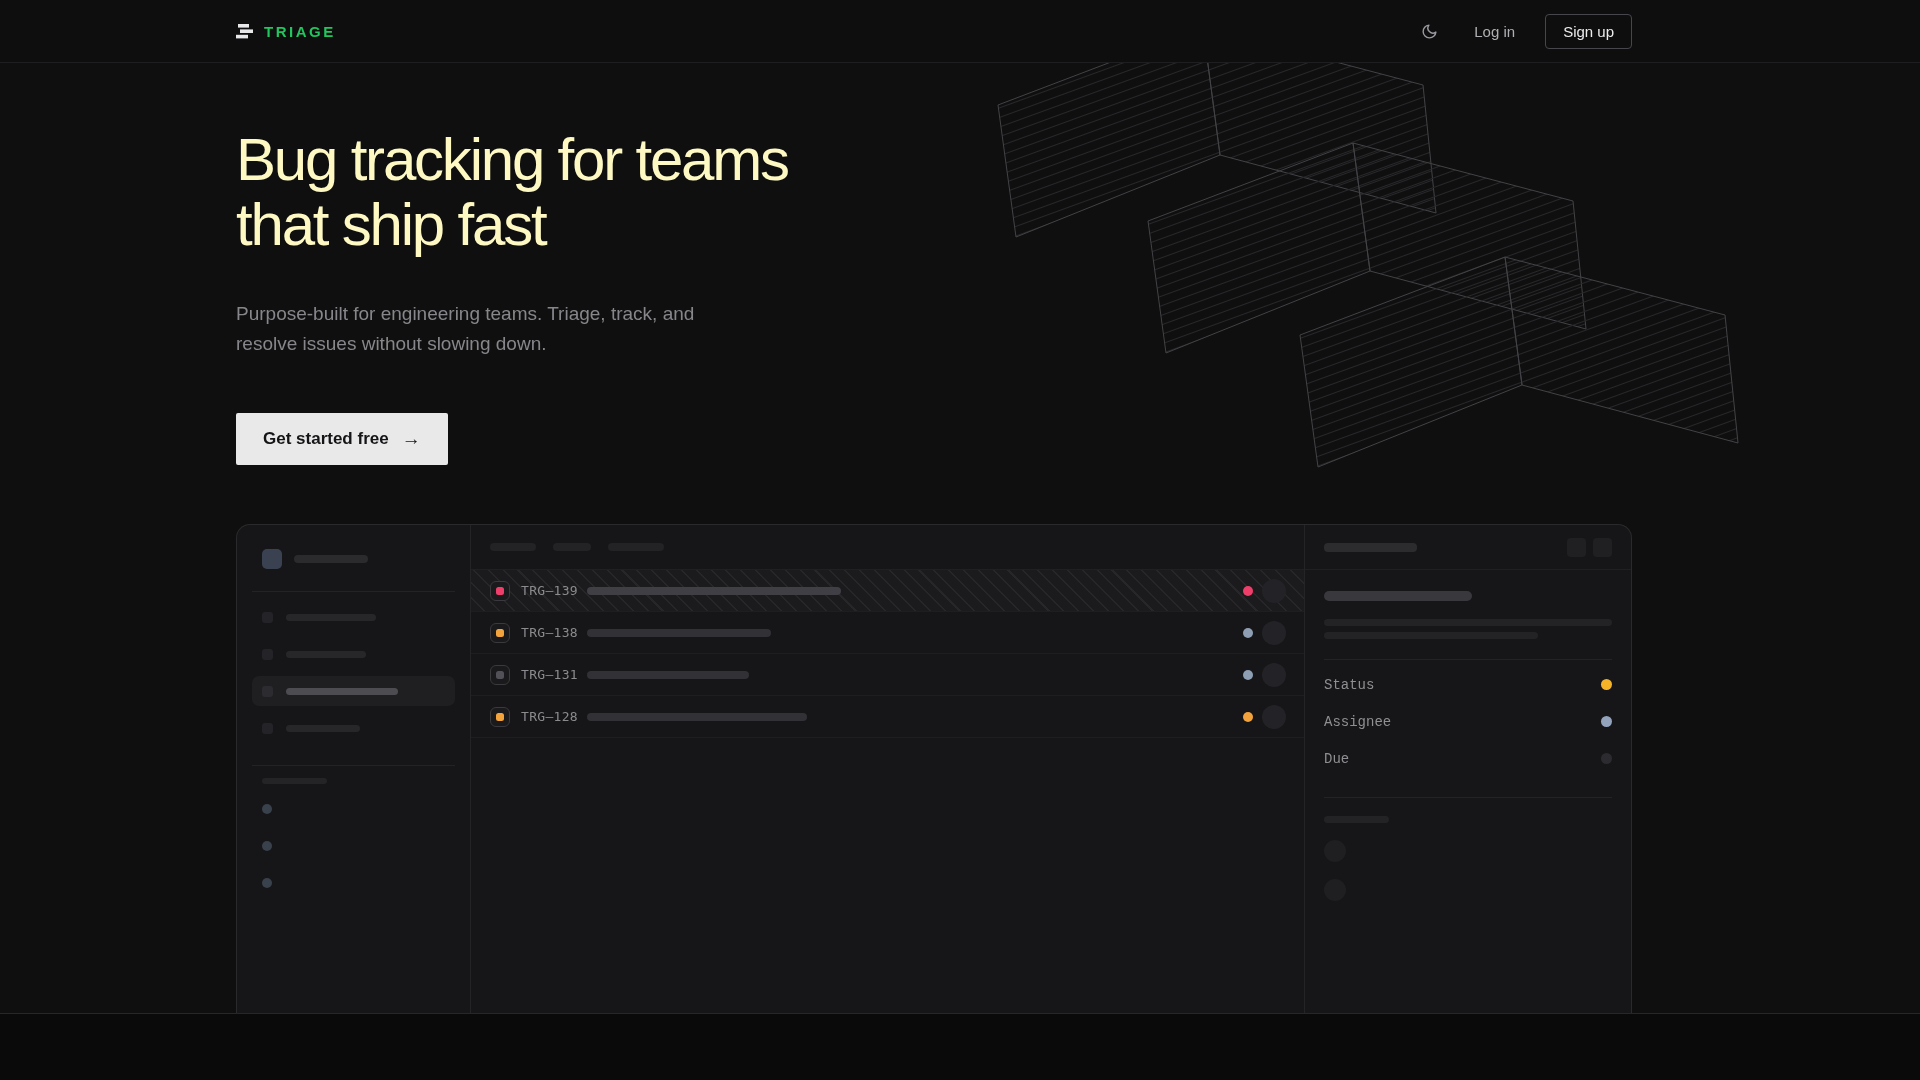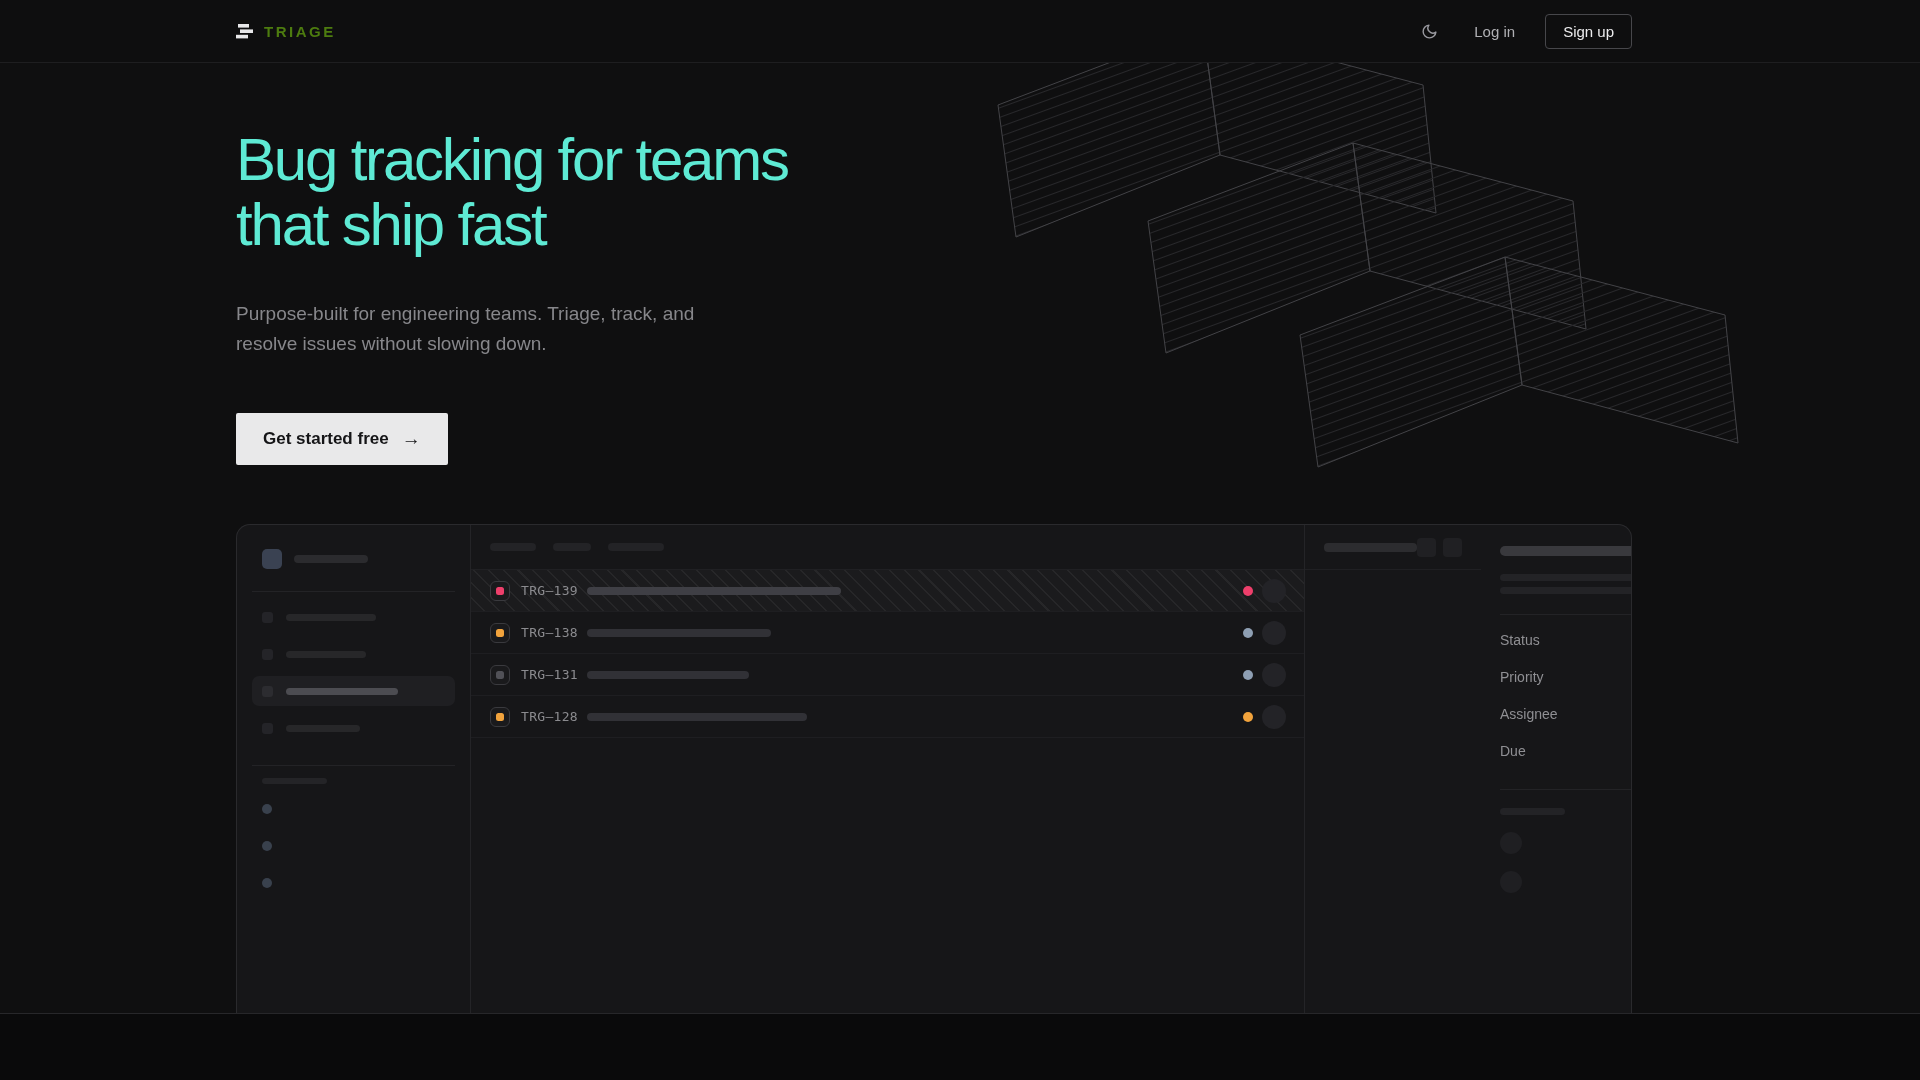"TRIAGE" .brand-name { color: #4d7c0f -> #22c55e }
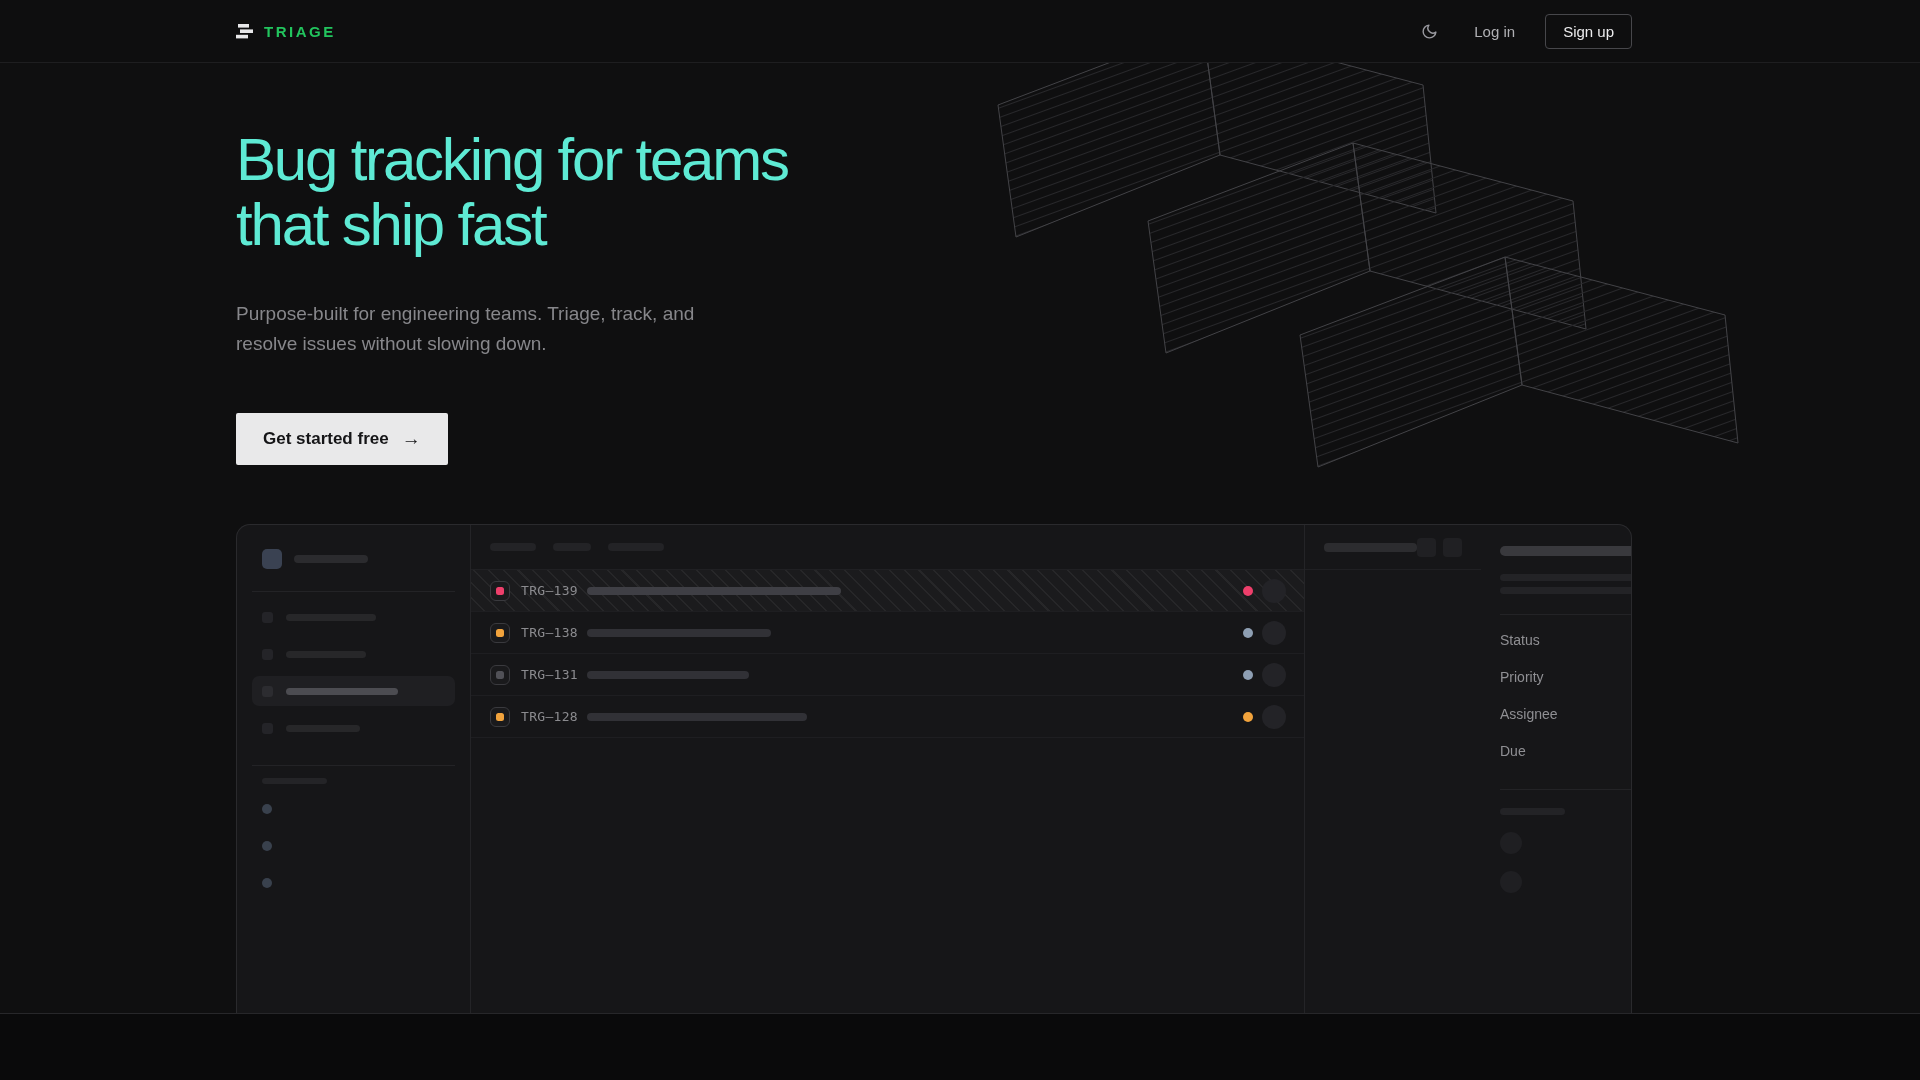"Bug tracking for teams" .hero-title { color: #5eead4 -> #fef9c3 }
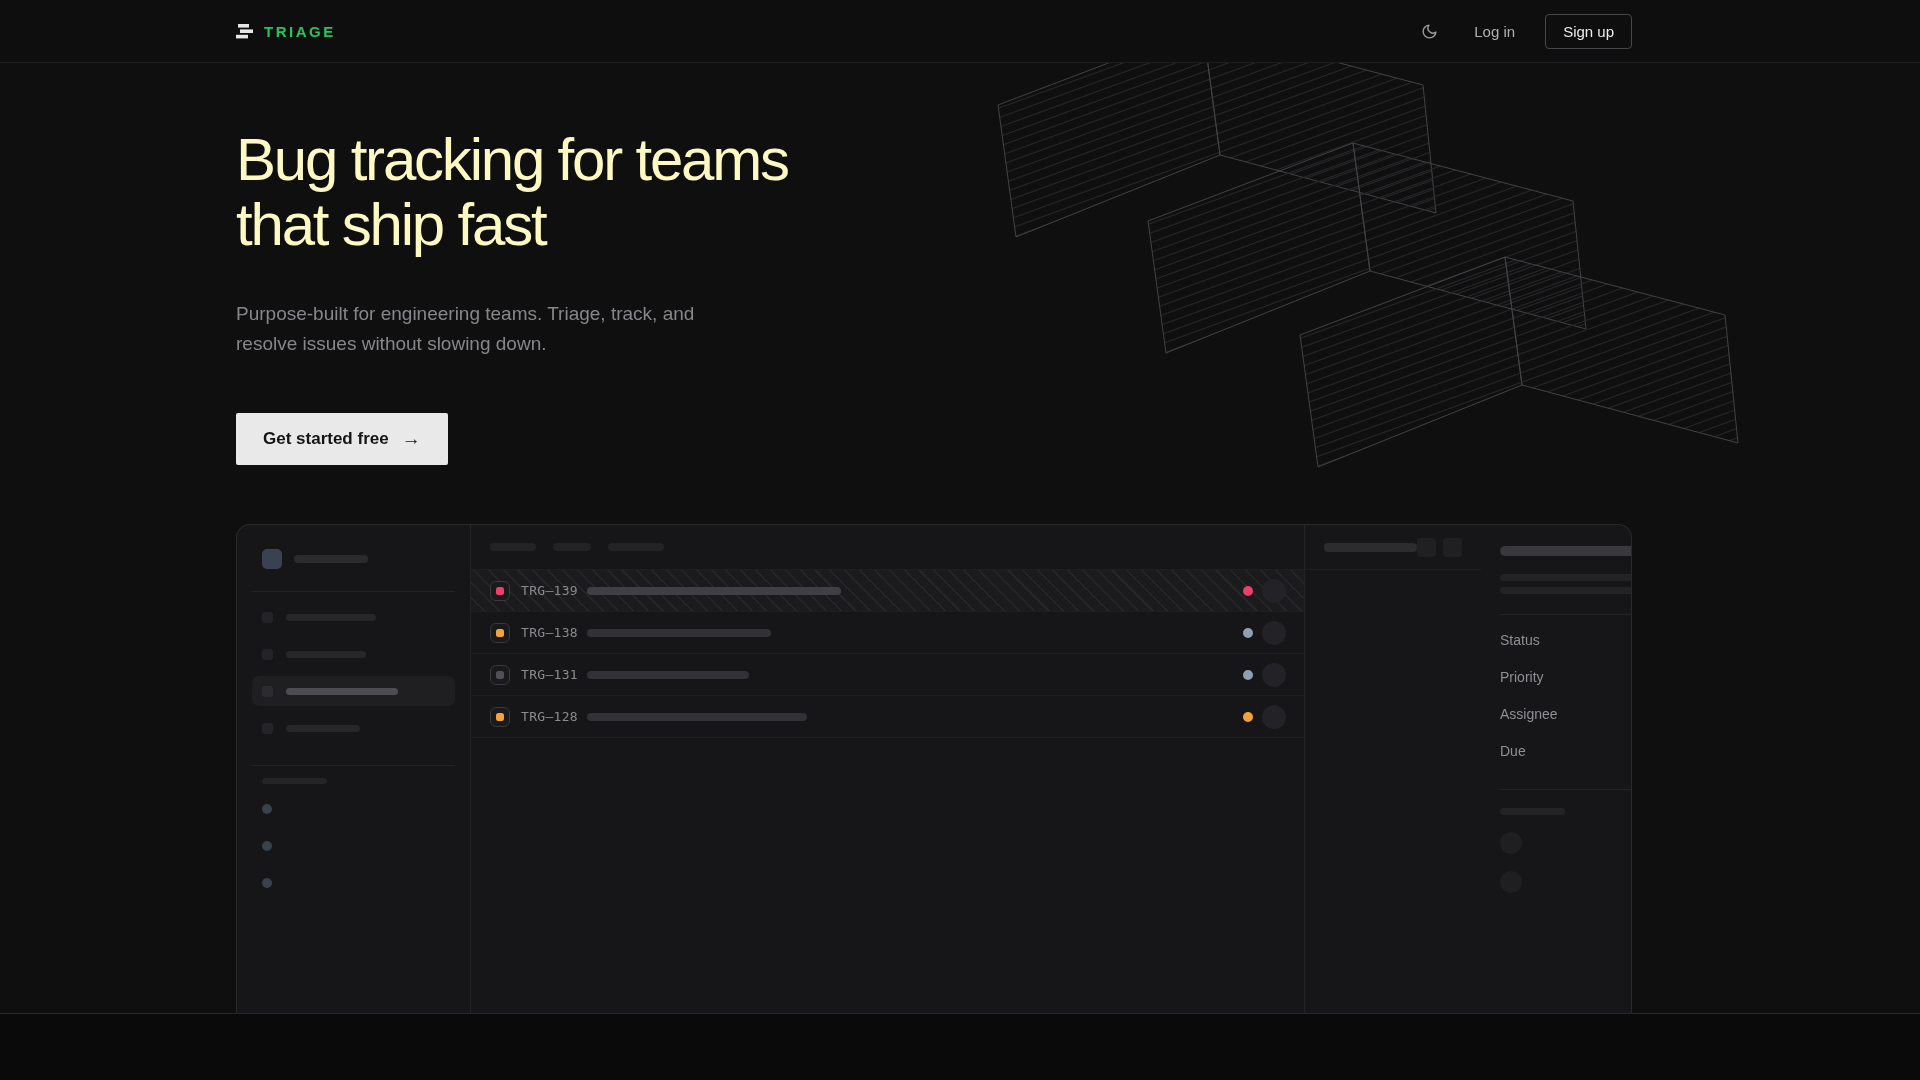"Status" .mock-panel { flex-direction: row -> column; font-family: none -> Liberation Mono, monospace }
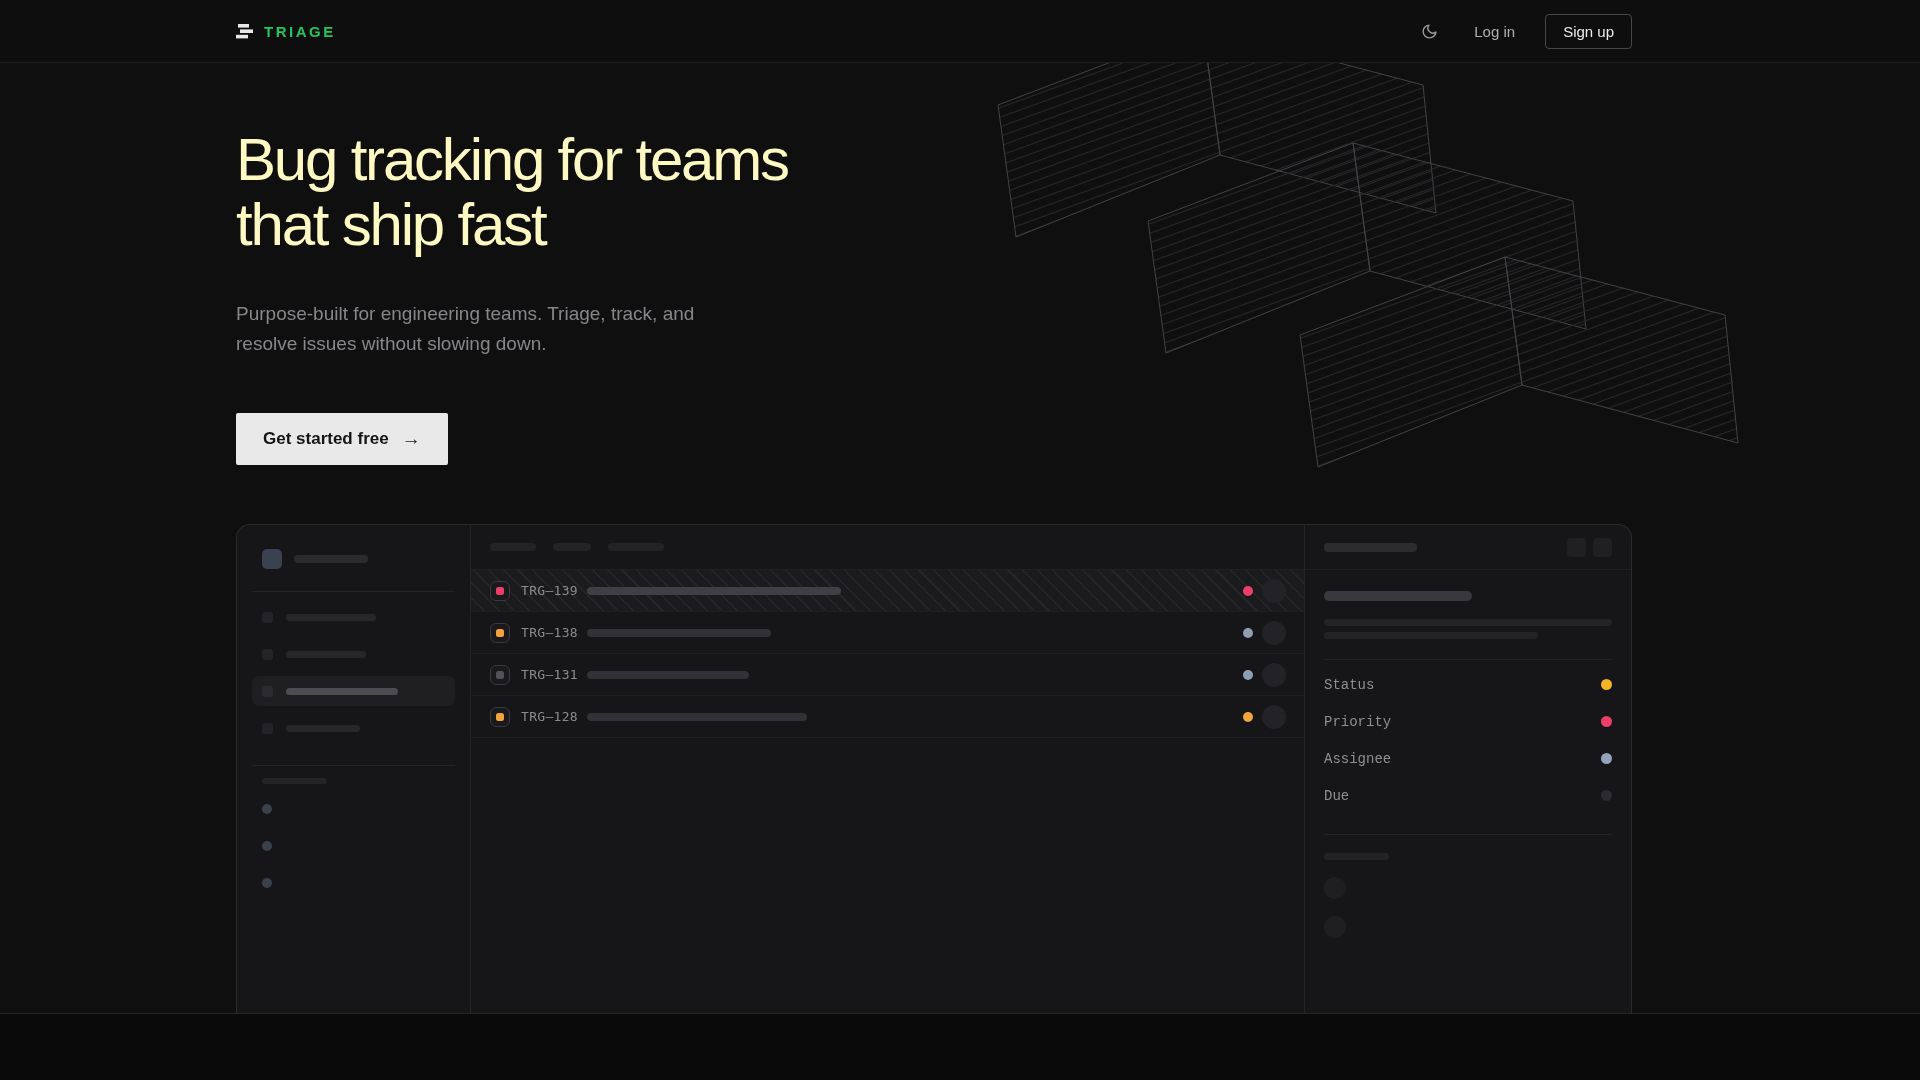"Priority" div.field-row { html: <div> <span>Priority</span> <span></span> </div> -> none }
